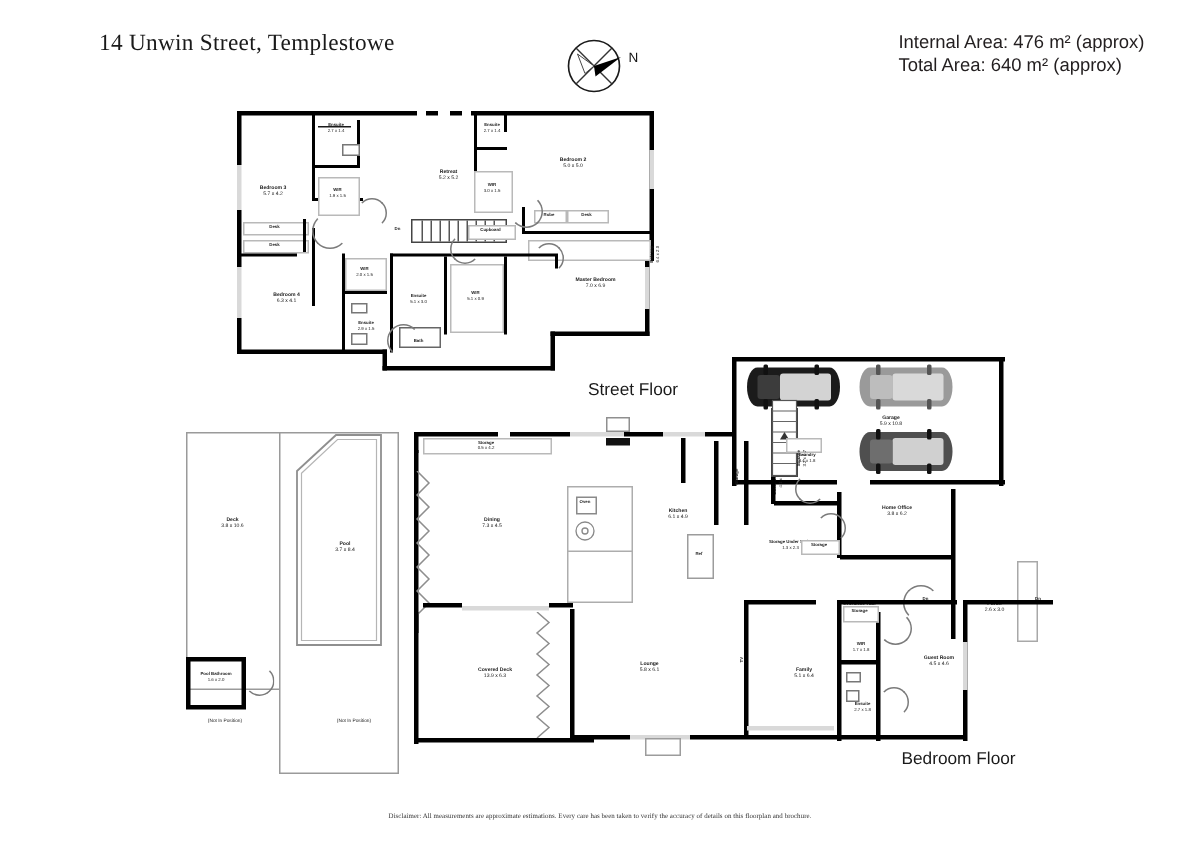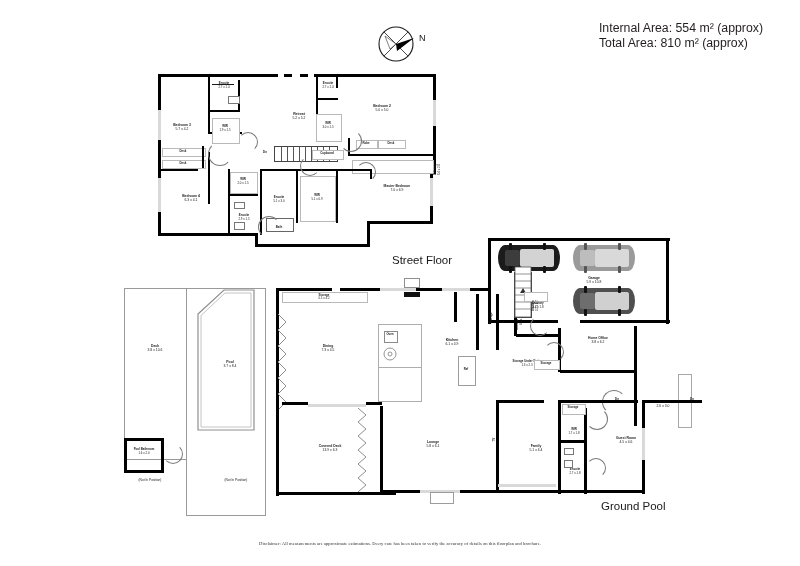"14 Unwin Street, Templestowe" div { html: none -> <div>14 Unwin Street, Templestowe</div> }
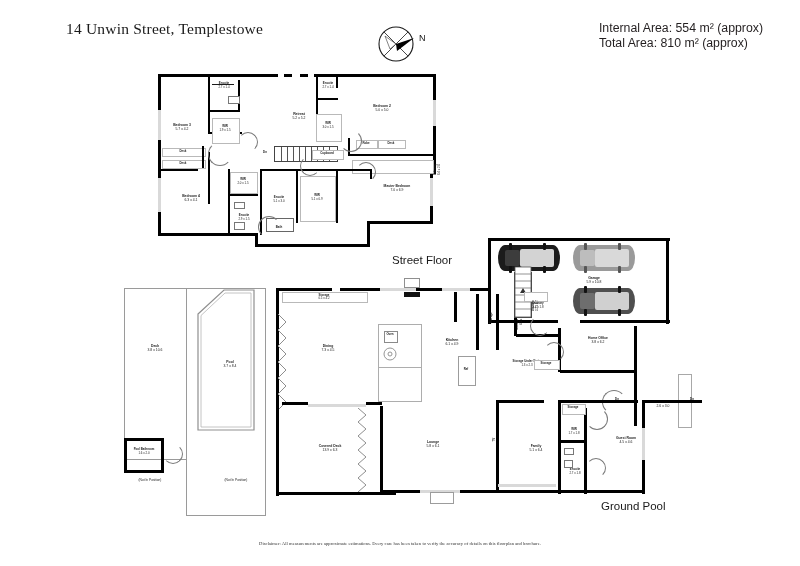"Internal Area: 554 m² (approx)" div { text: 554 -> 476 }
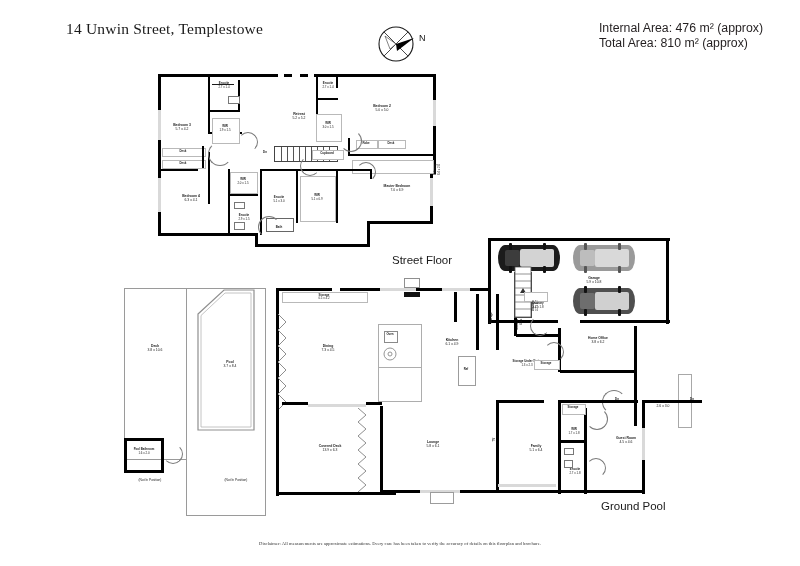"Total Area: 810 m² (approx)" div { text: 810 -> 640 }
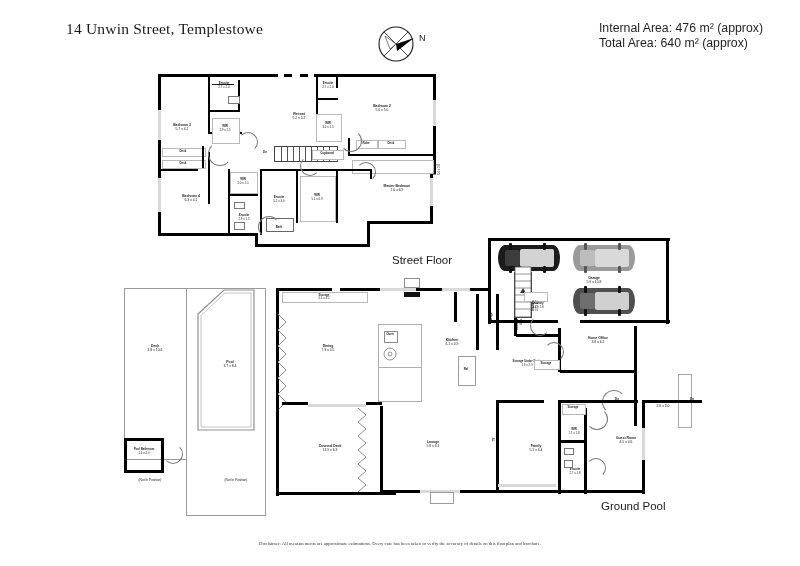"Ground Pool" div.floor-caption { text: Ground Pool -> Bedroom Floor }
